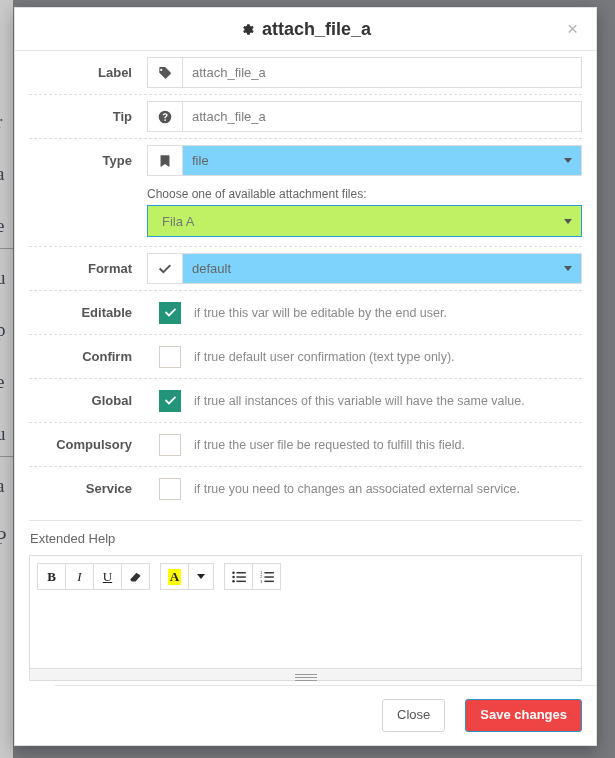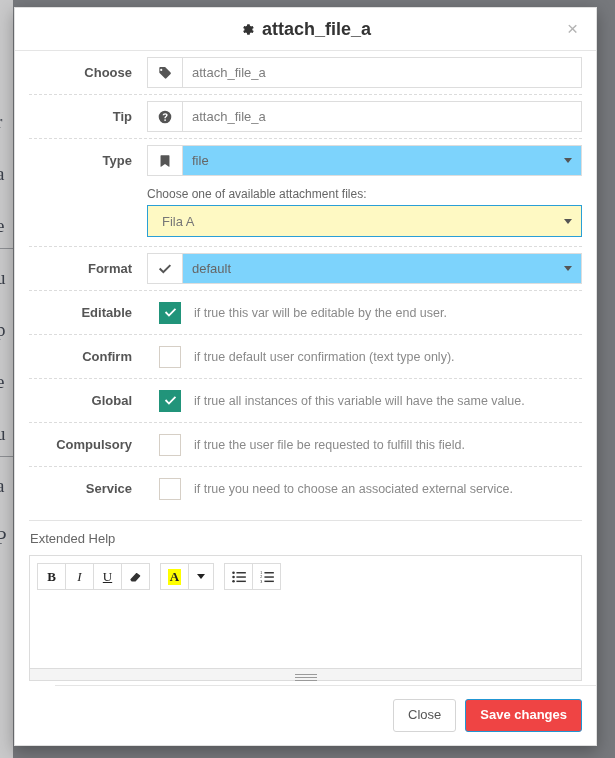"Choose" div.row-label { text: Choose -> Label }
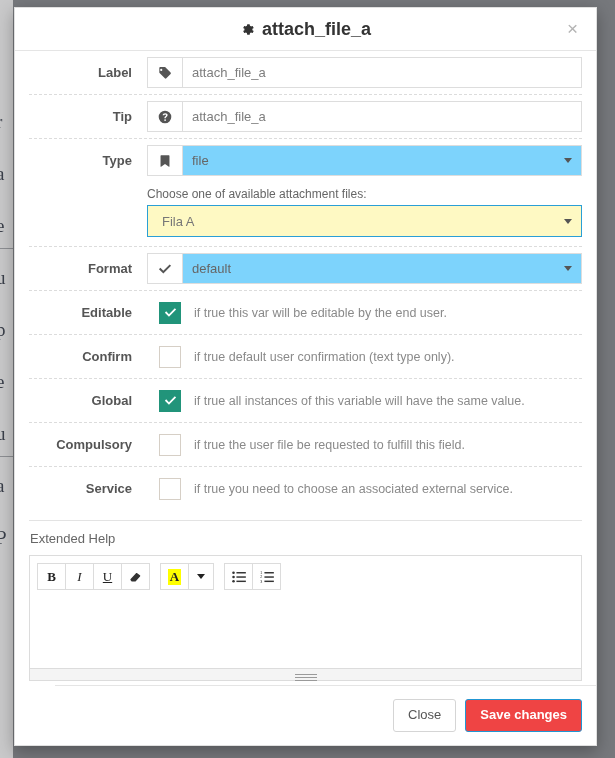"Fila A" .sub-select { background: #fef9c3 -> #bef264 }
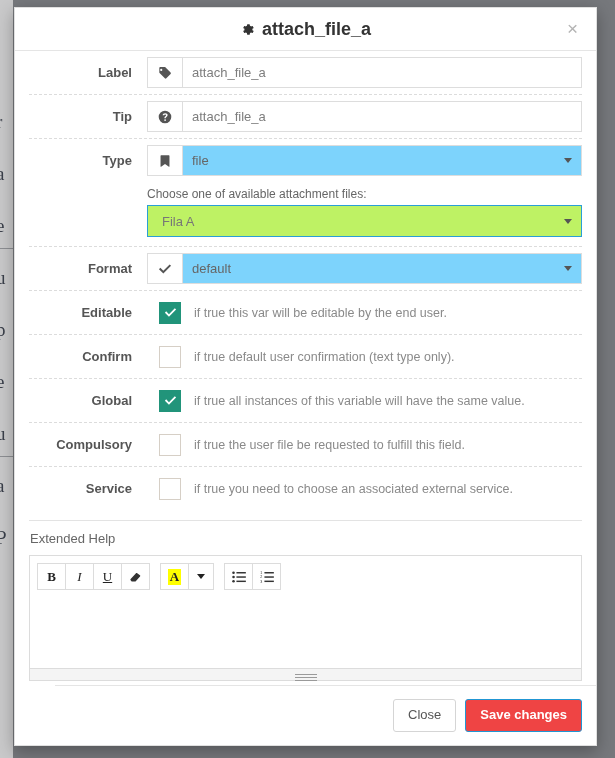"if true you need to" div.cb-desc { text: choose -> changes }
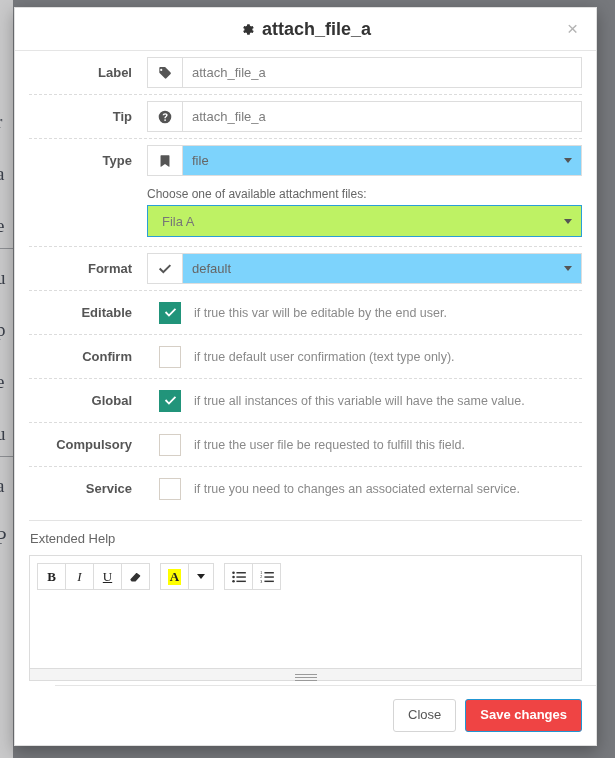"Close" .modal-footer { gap: 9px -> 20px }
